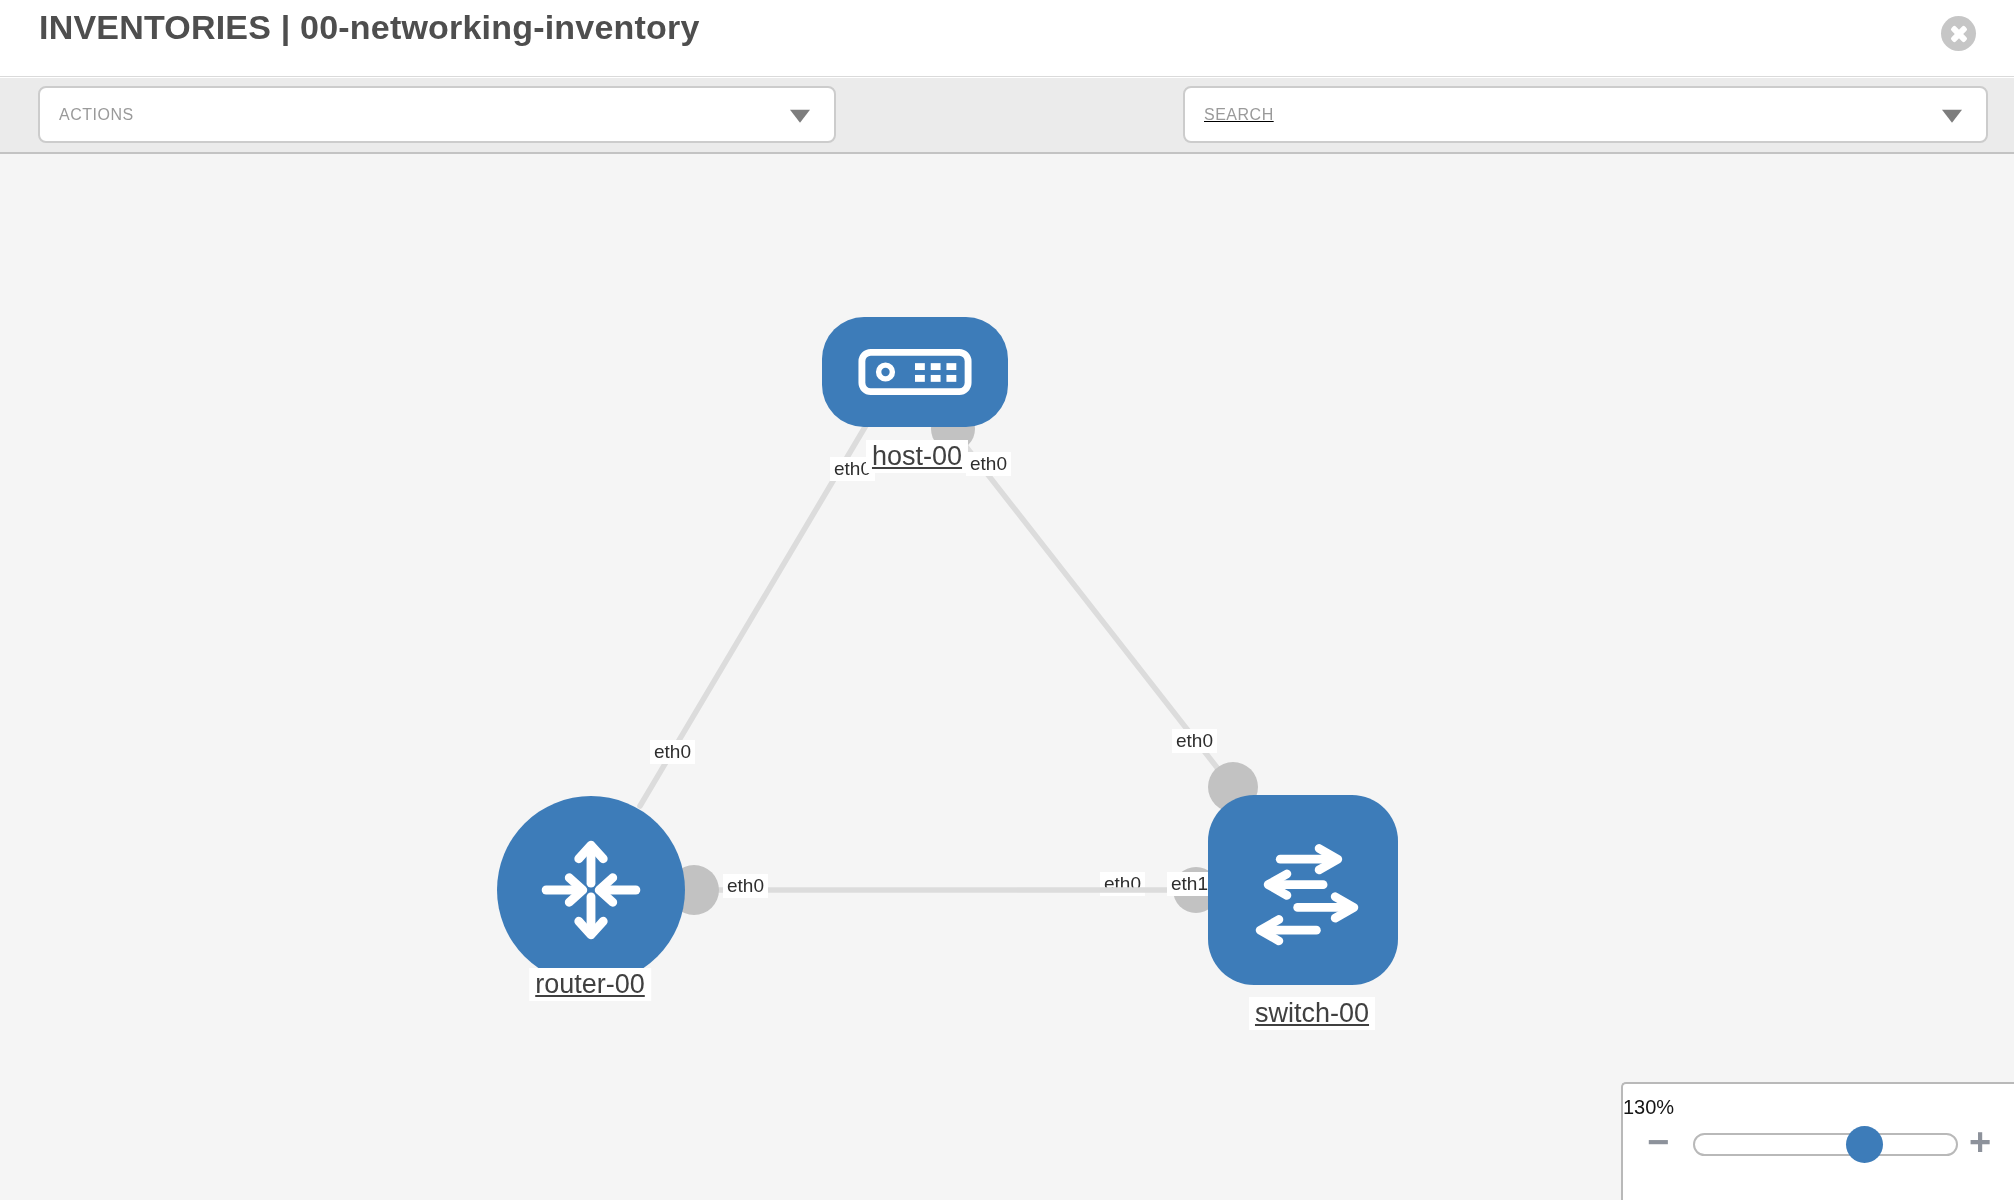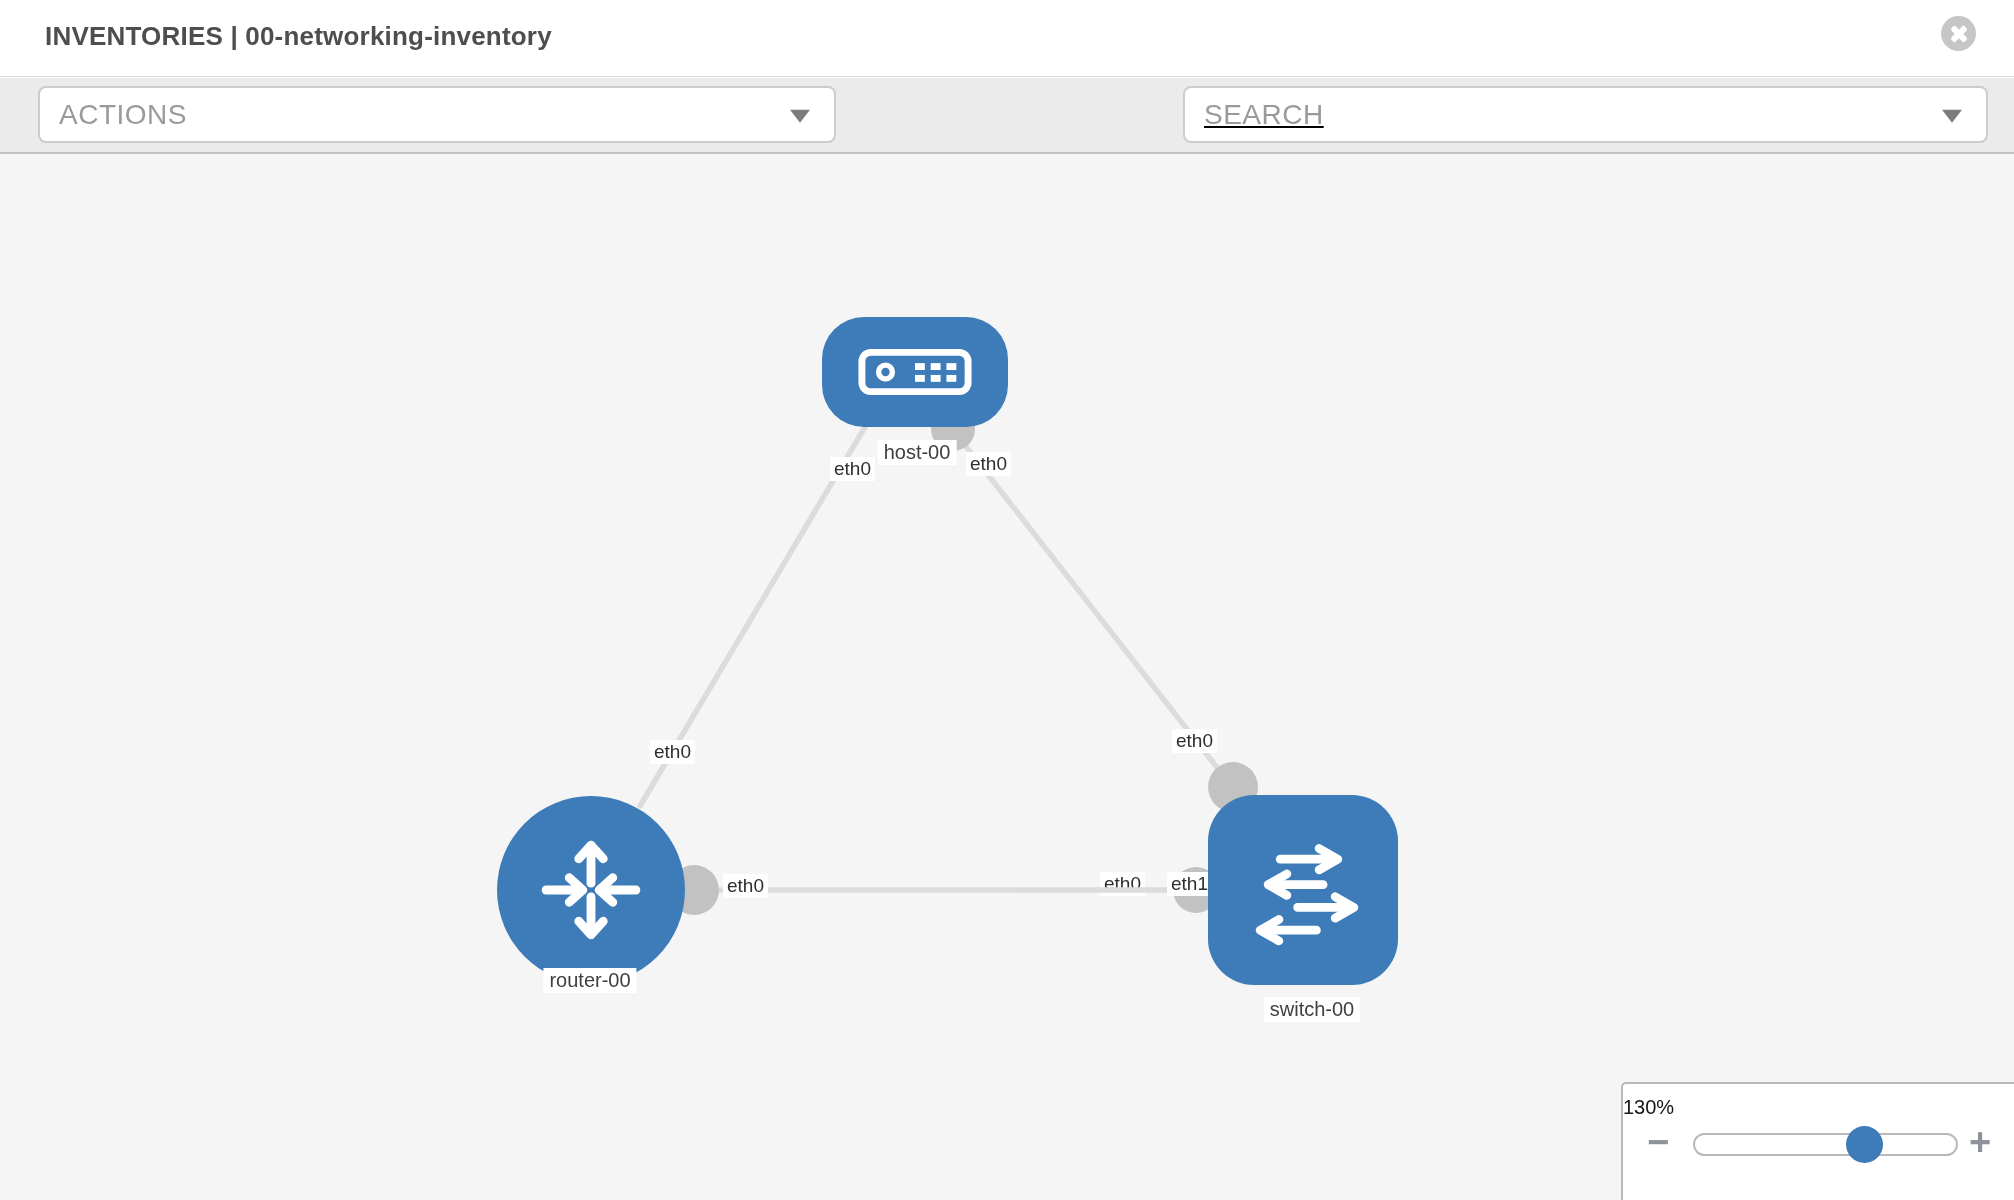"INVENTORIES | 00-networking-inventory" .header-title { font-size: 26px -> 34px; margin-left: 6px -> none; top: 21px -> 8px }
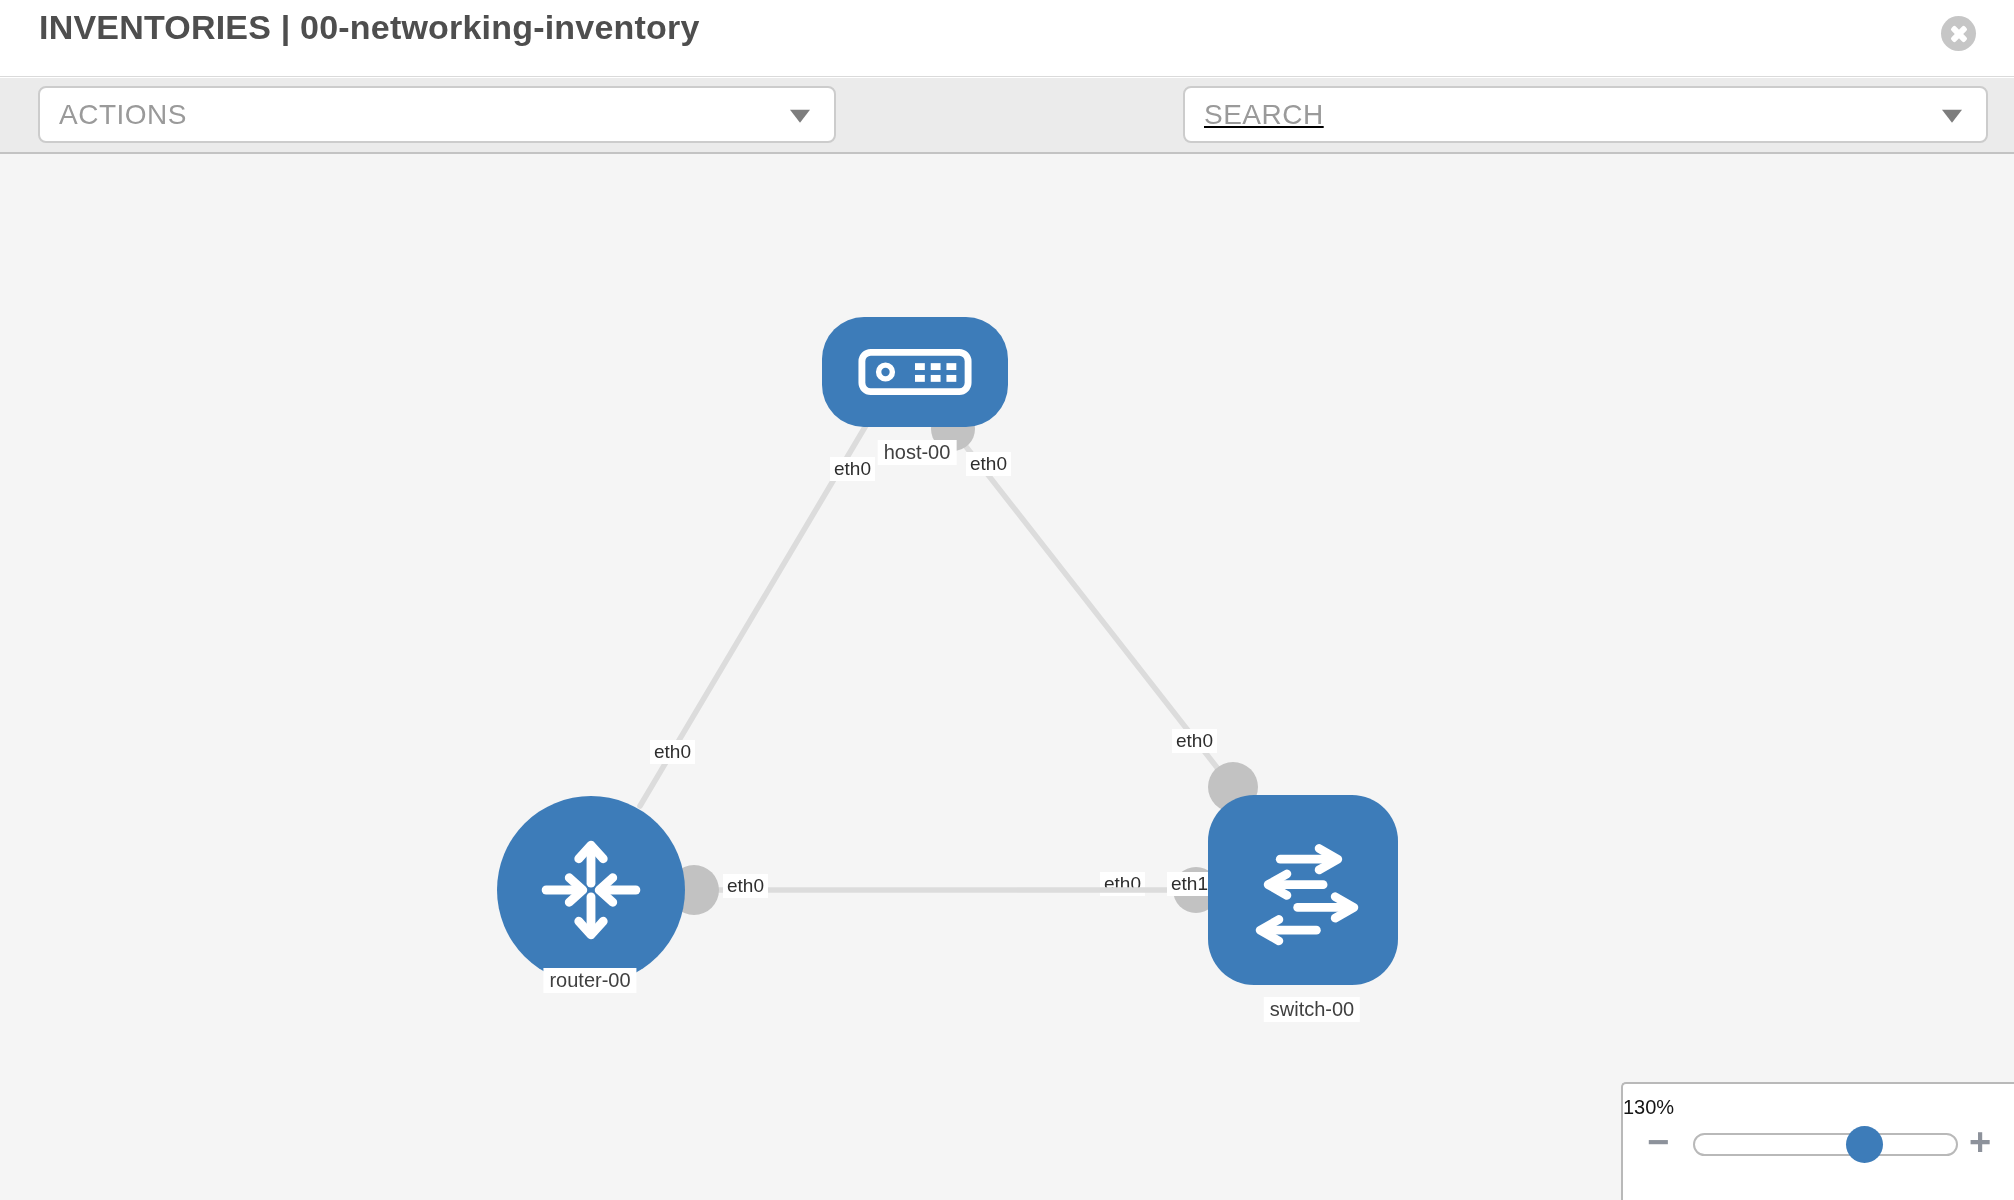"ACTIONS" .select-box .select-label { font-size: 28px -> 16px }
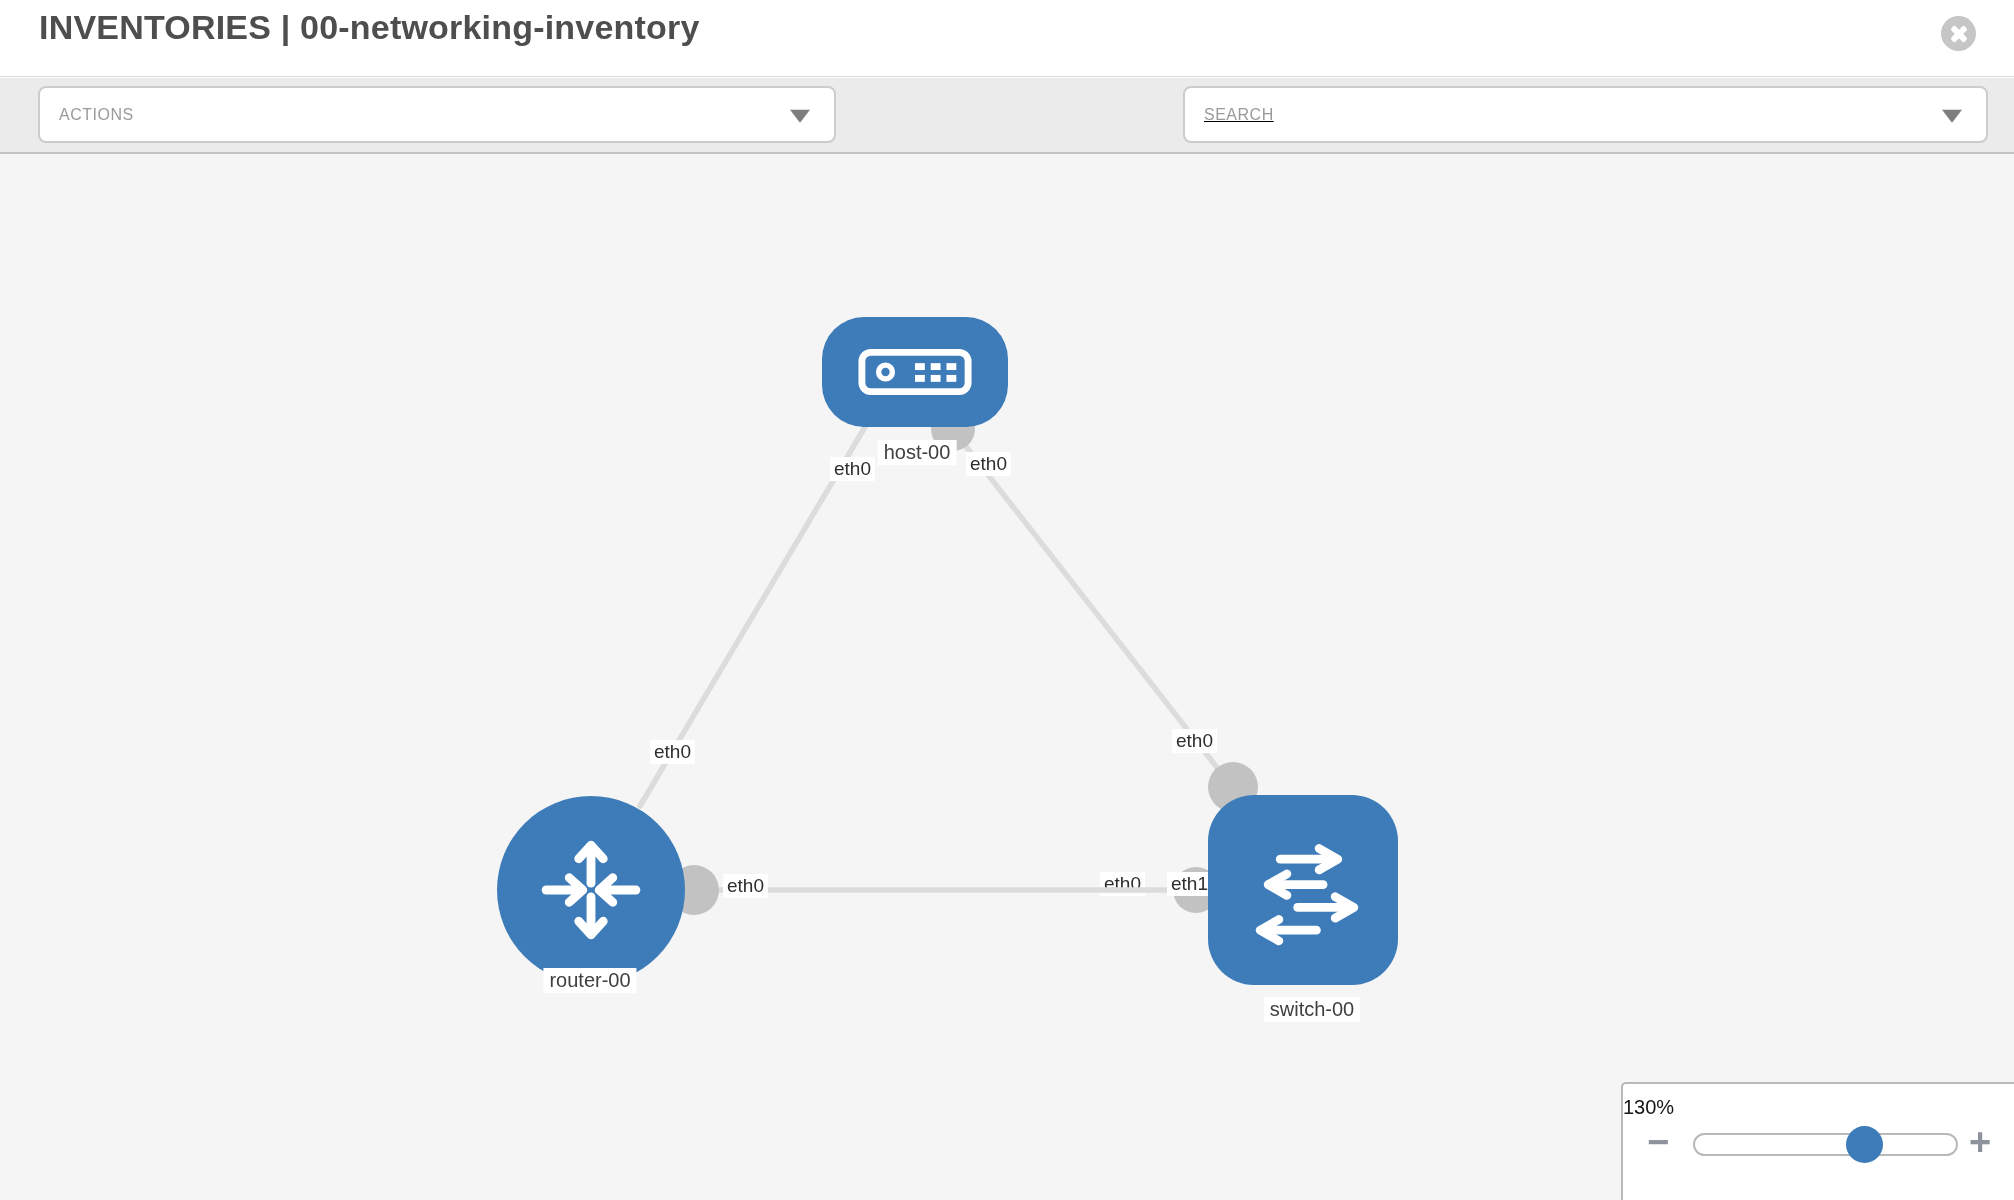"host-00" .node-label { font-size: 20px -> 27px; text-decoration: none -> underline }
